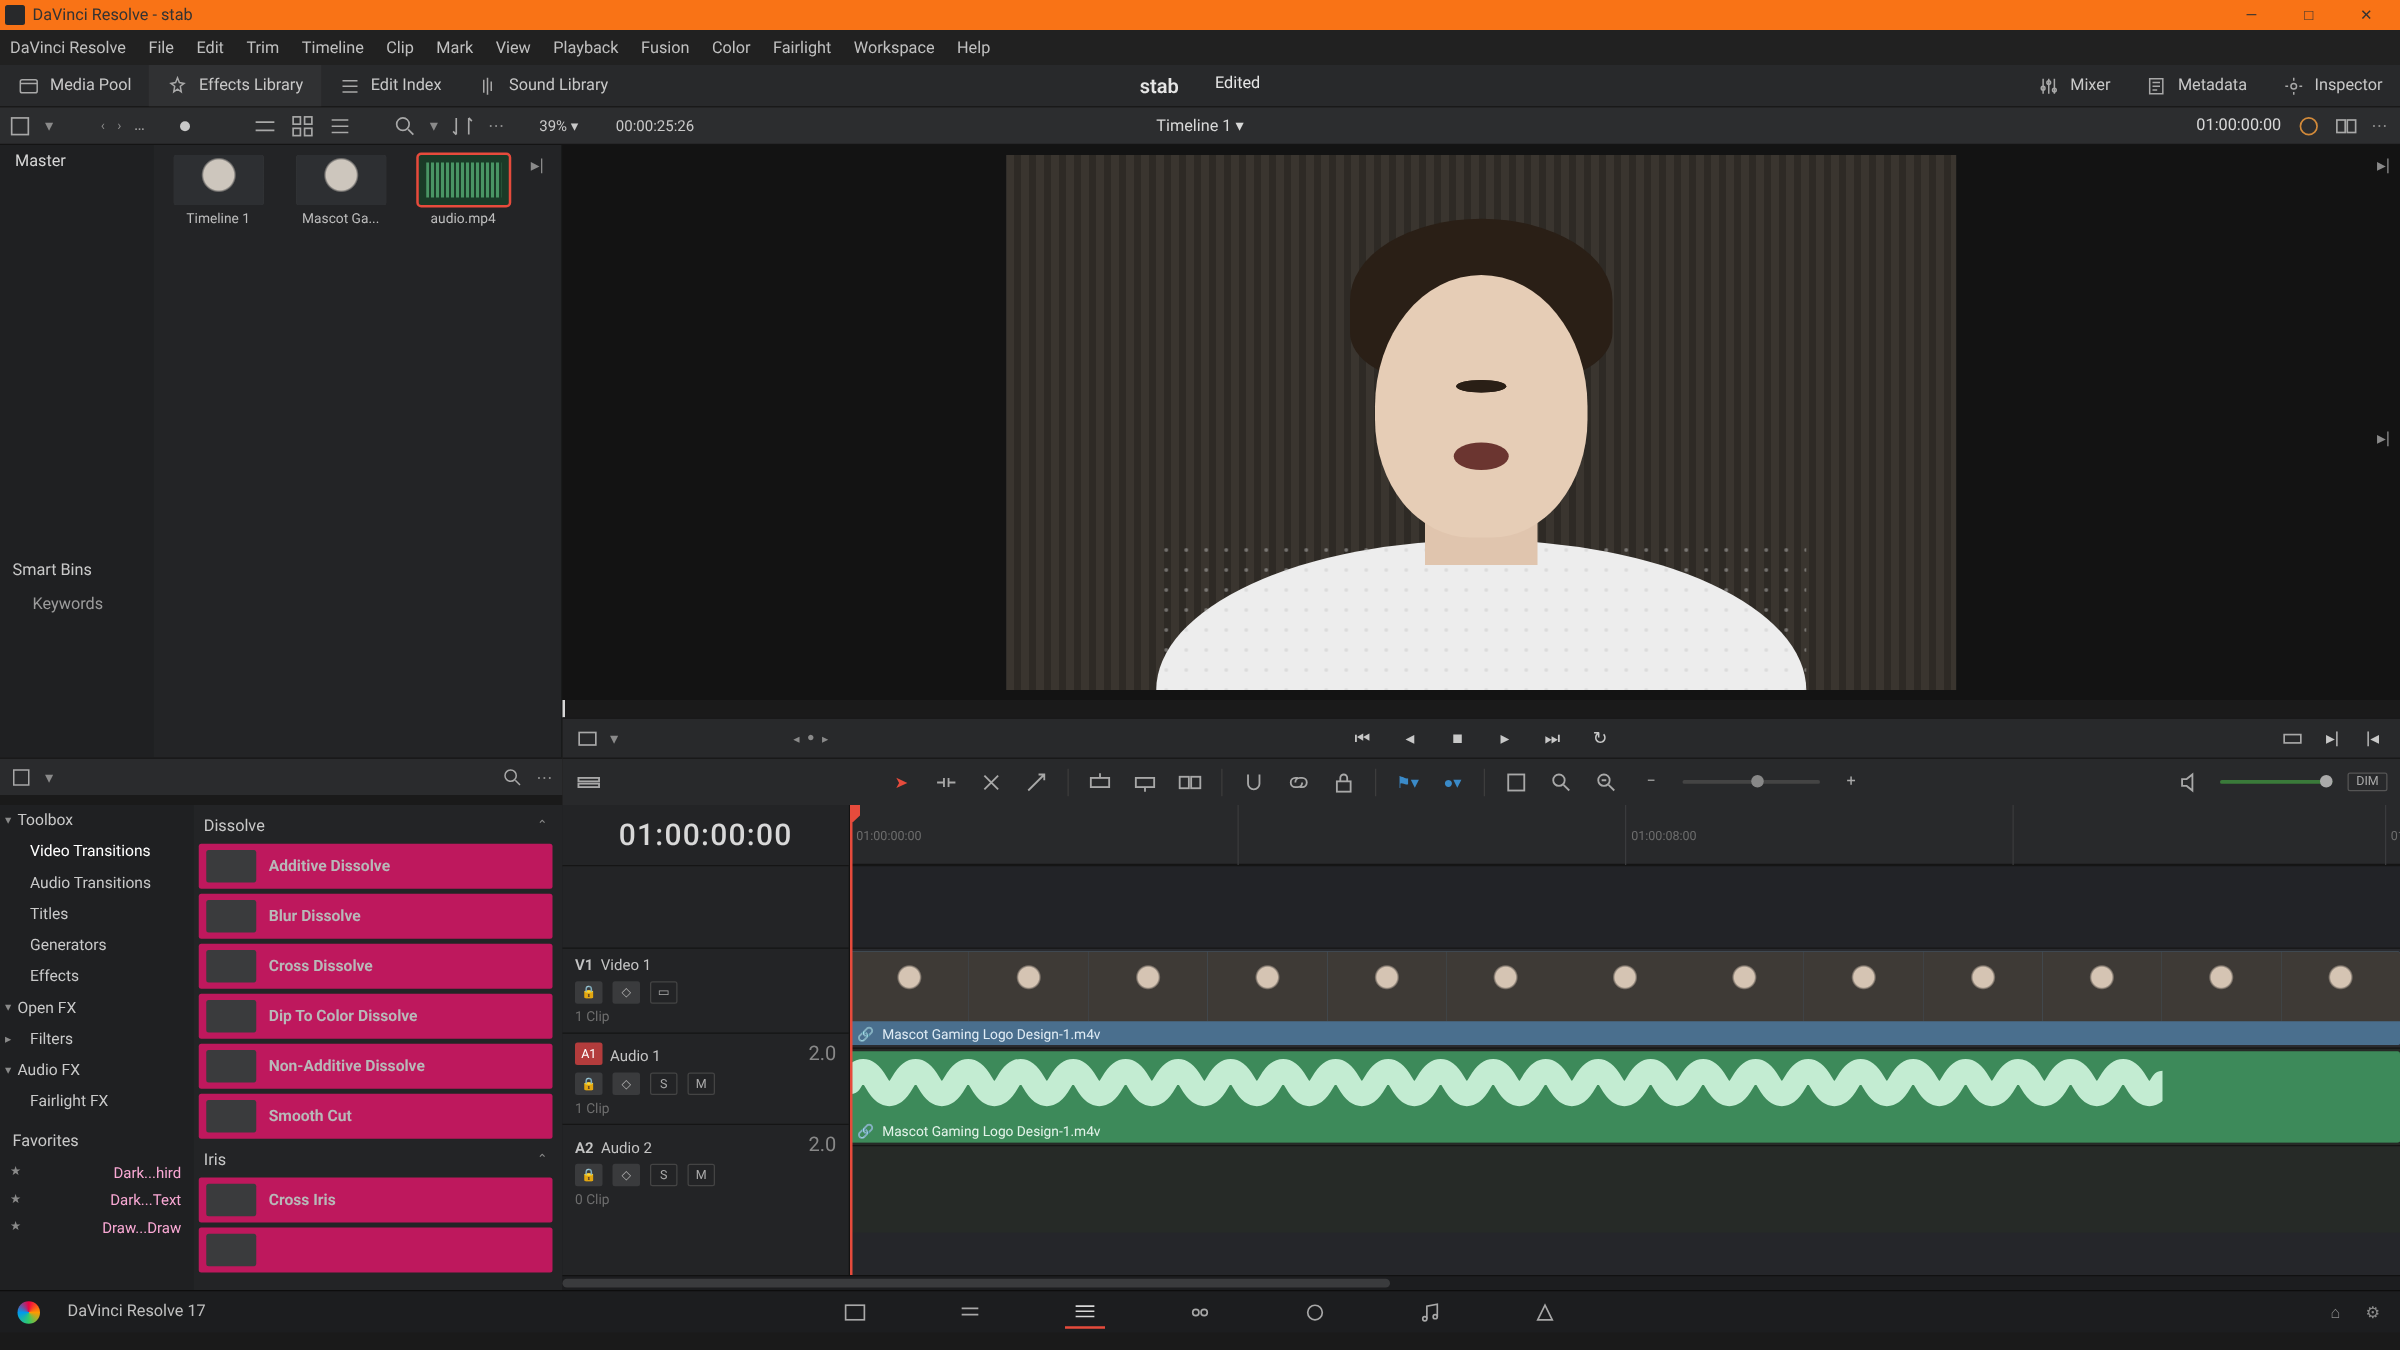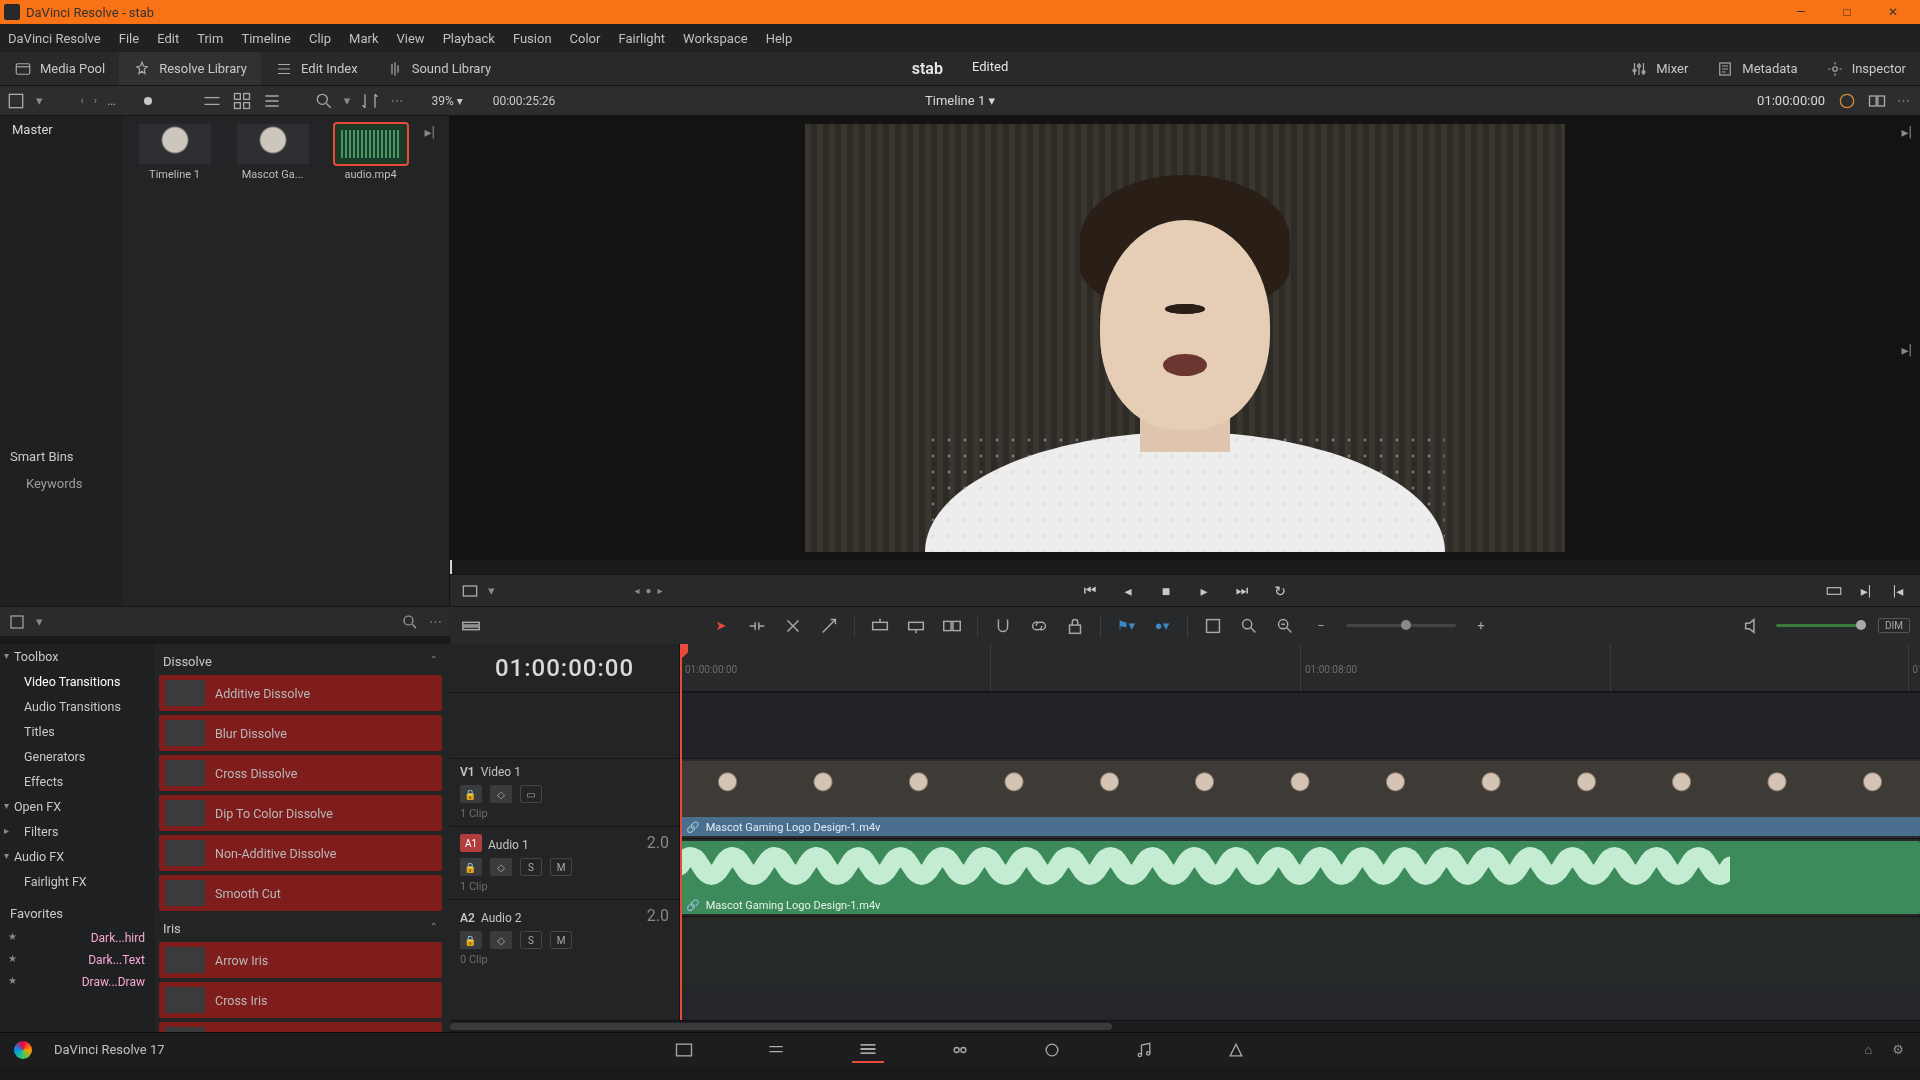"Resolve Library" span { text: Resolve -> Effects }
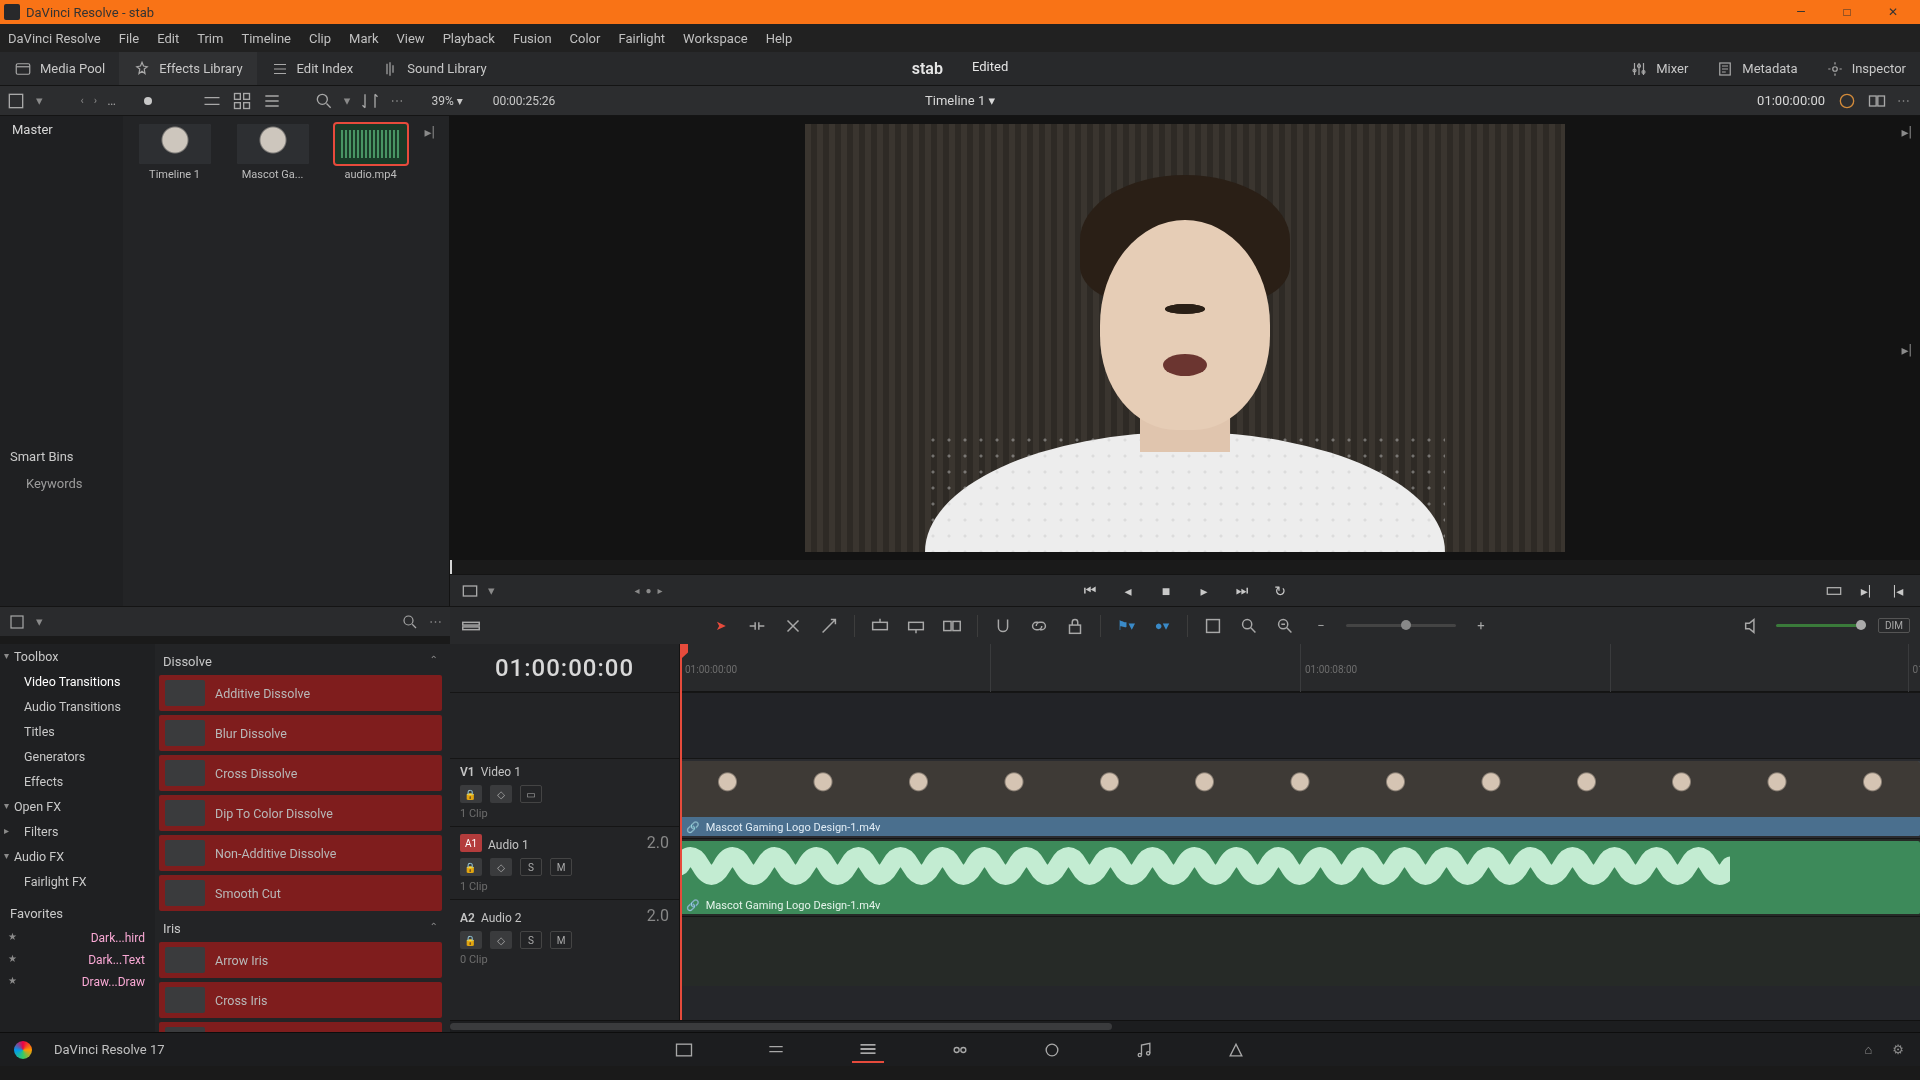"Additive Dissolve" .fx-item { background: #7f1d1d -> #be185d; font-weight: none -> bold }
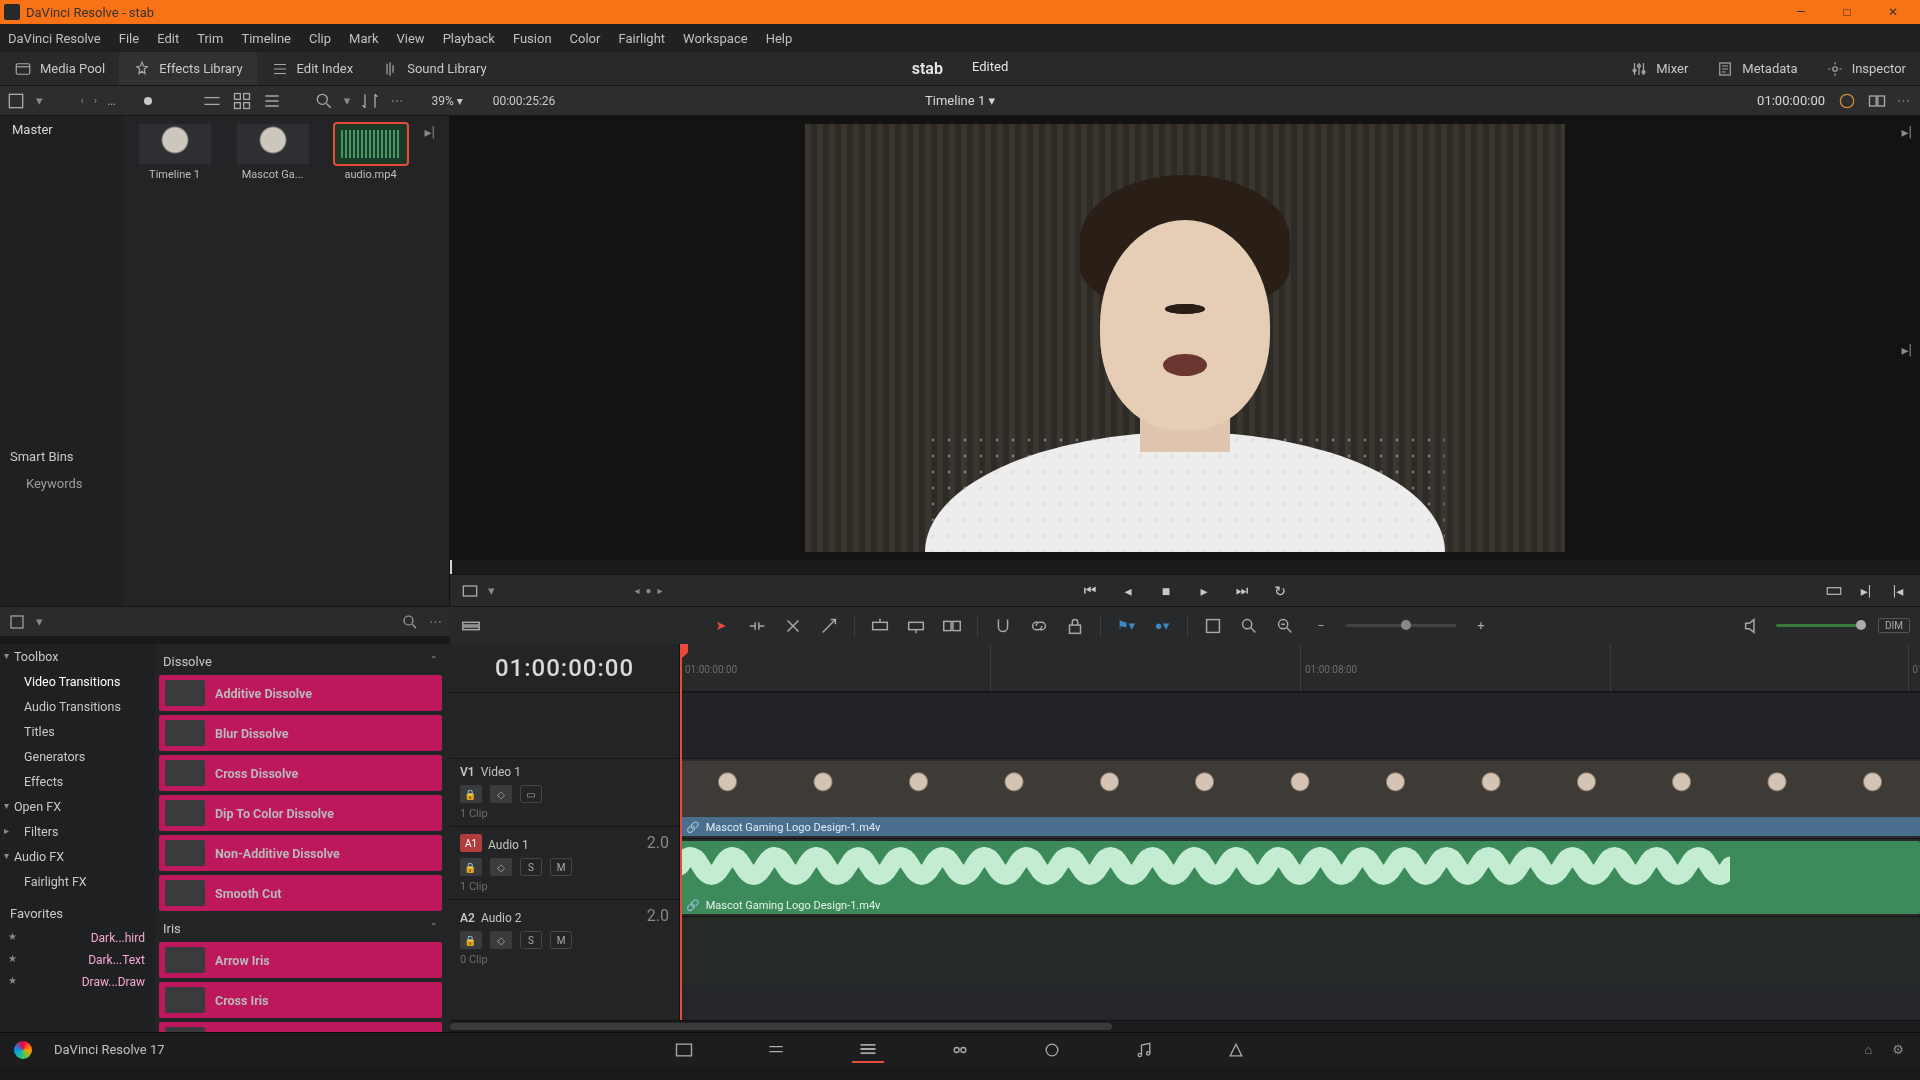"Arrow Iris" div.fx-item { html: <div> <div></div> <span>Arrow Iris</span> </div> -> none }
